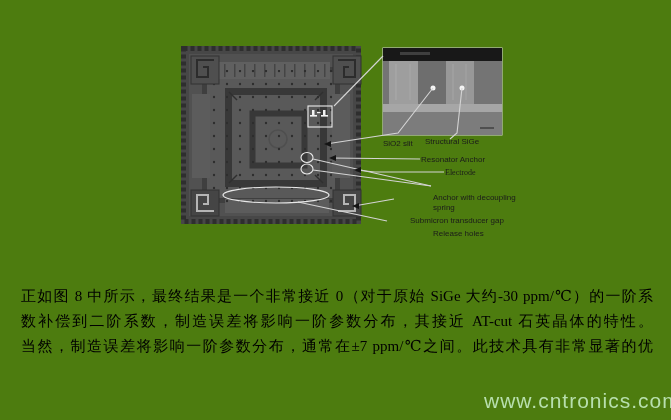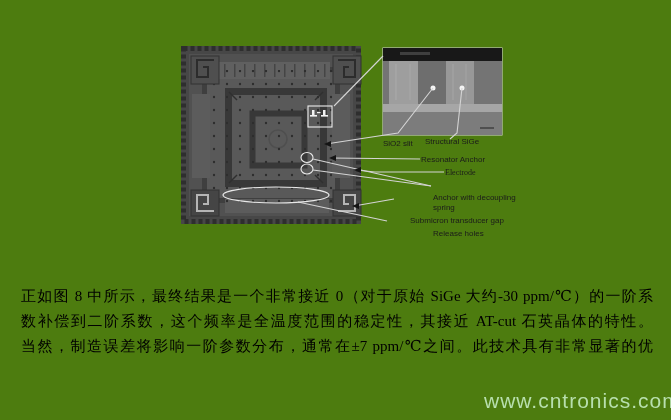"数补偿到二阶系数，这个频率是全温度范围的稳定性，其接近 AT-cut" div.line { text: 这个频率是全温度范围的稳定性 -> 制造误差将影响一阶参数分布 }
